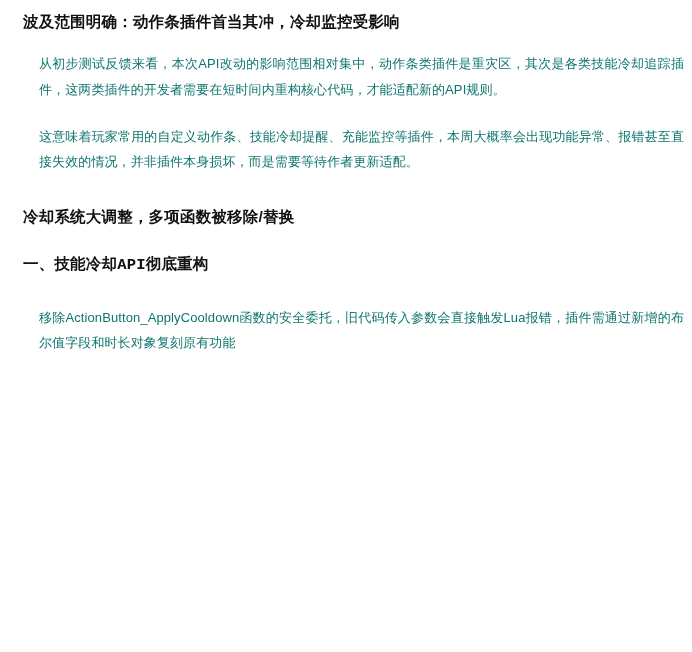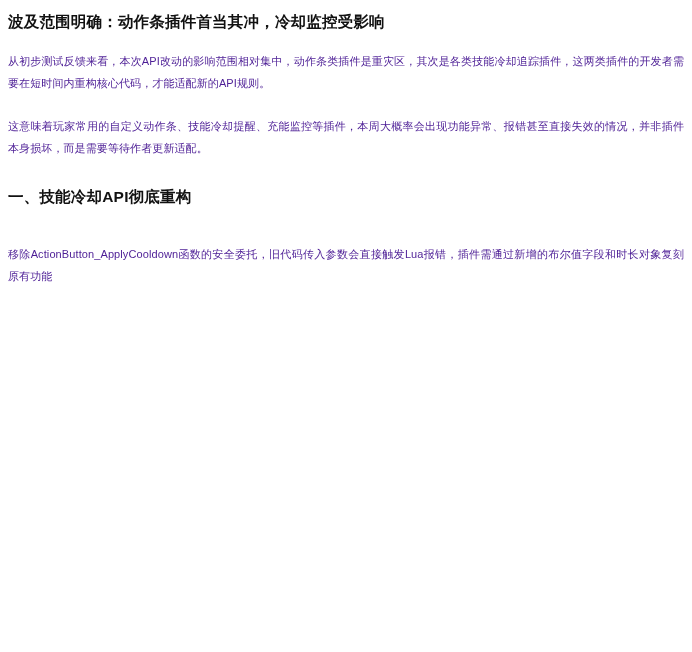"波及范围明确：动作条插件首当其冲，冷却监控受影响" .page { padding: 10px 8px 0 8px -> 10px 8px 0 23px }
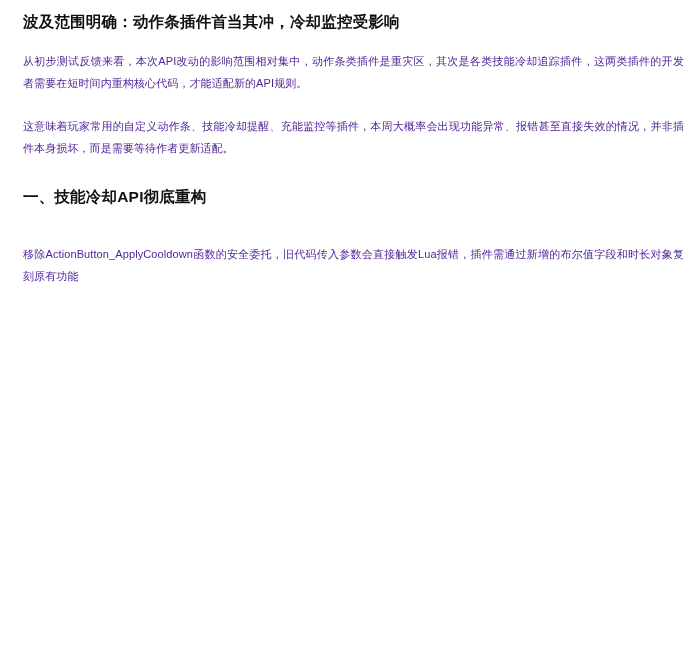"从初步测试反馈来看，本次API改动的影响范围相对集中，动作条类插件是重灾区，其次" p.para { color: #4c1d95 -> #0f766e; font-size: 11px -> 13px; margin: 0 0 22px 0 -> 0 0 22px 16px }
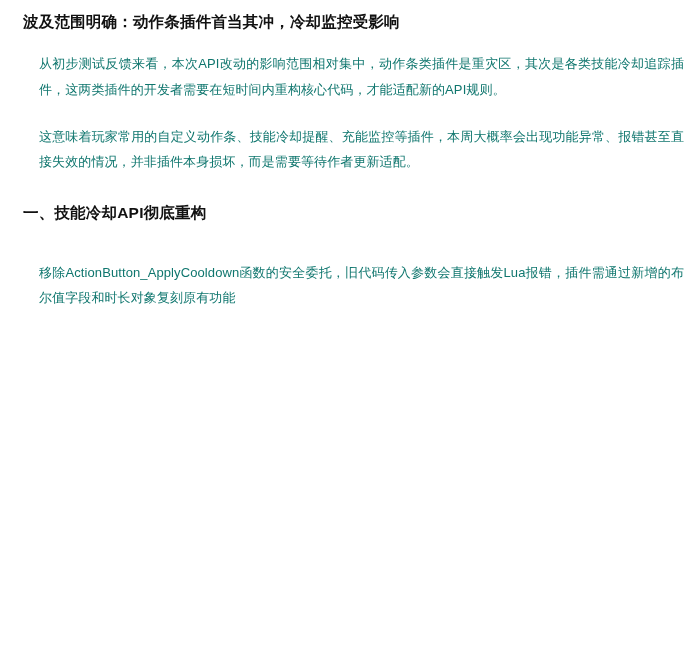"冷却系统大调整，多项函数被移除/替换" h2.heading { html: none -> <h2>冷却系统大调整，多项函数被移除/替换</h2> }
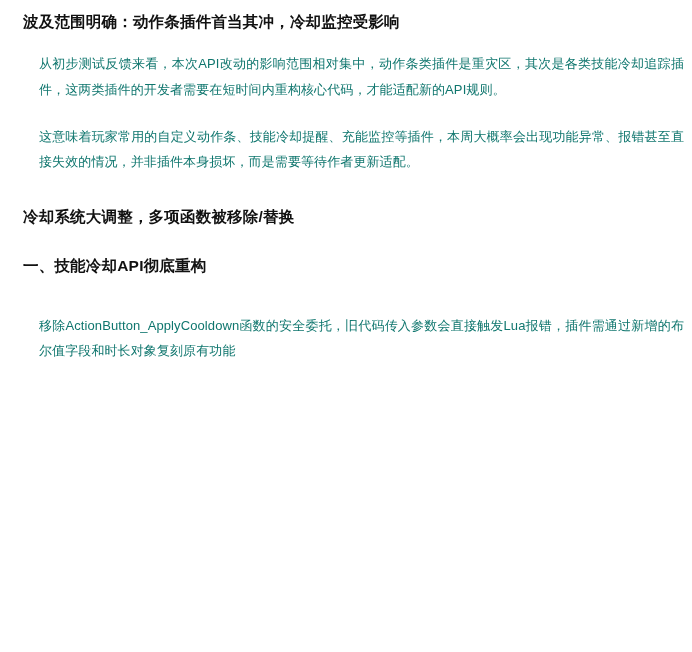"一、技能冷却API彻底重构" .heading.sub2 { font-family: none -> Liberation Mono, monospace; margin-bottom: 36px -> 28px }
